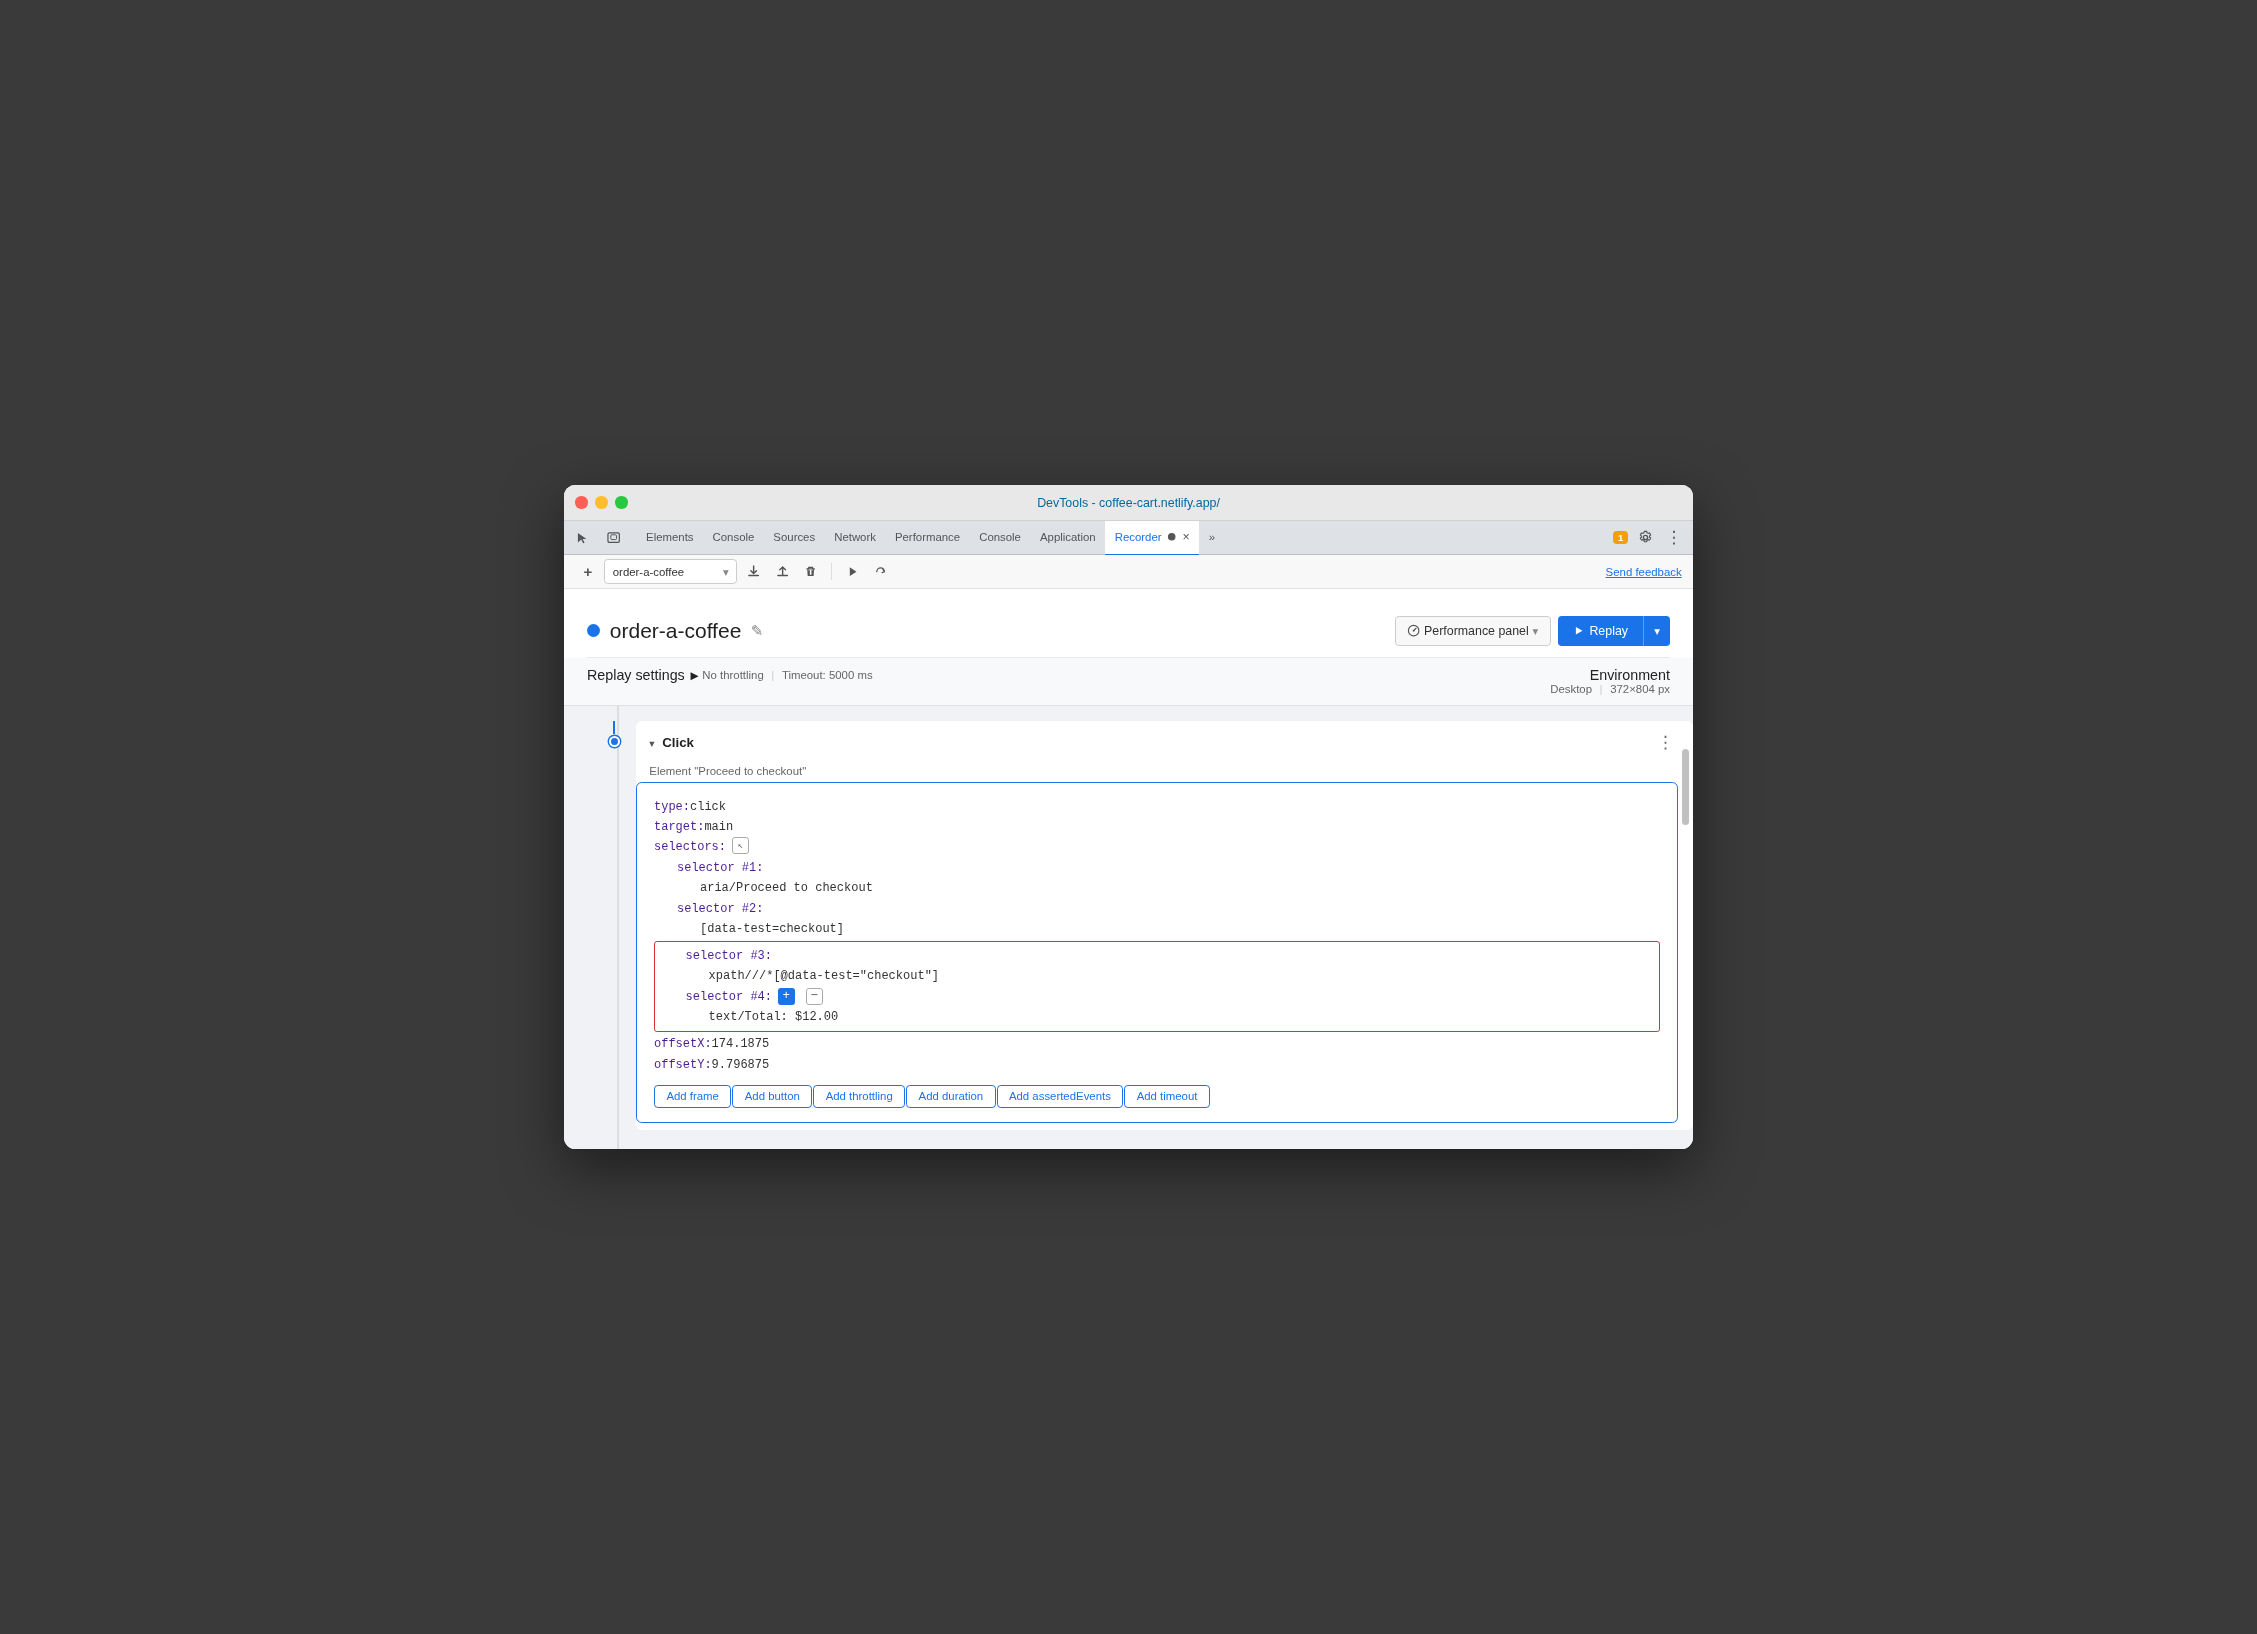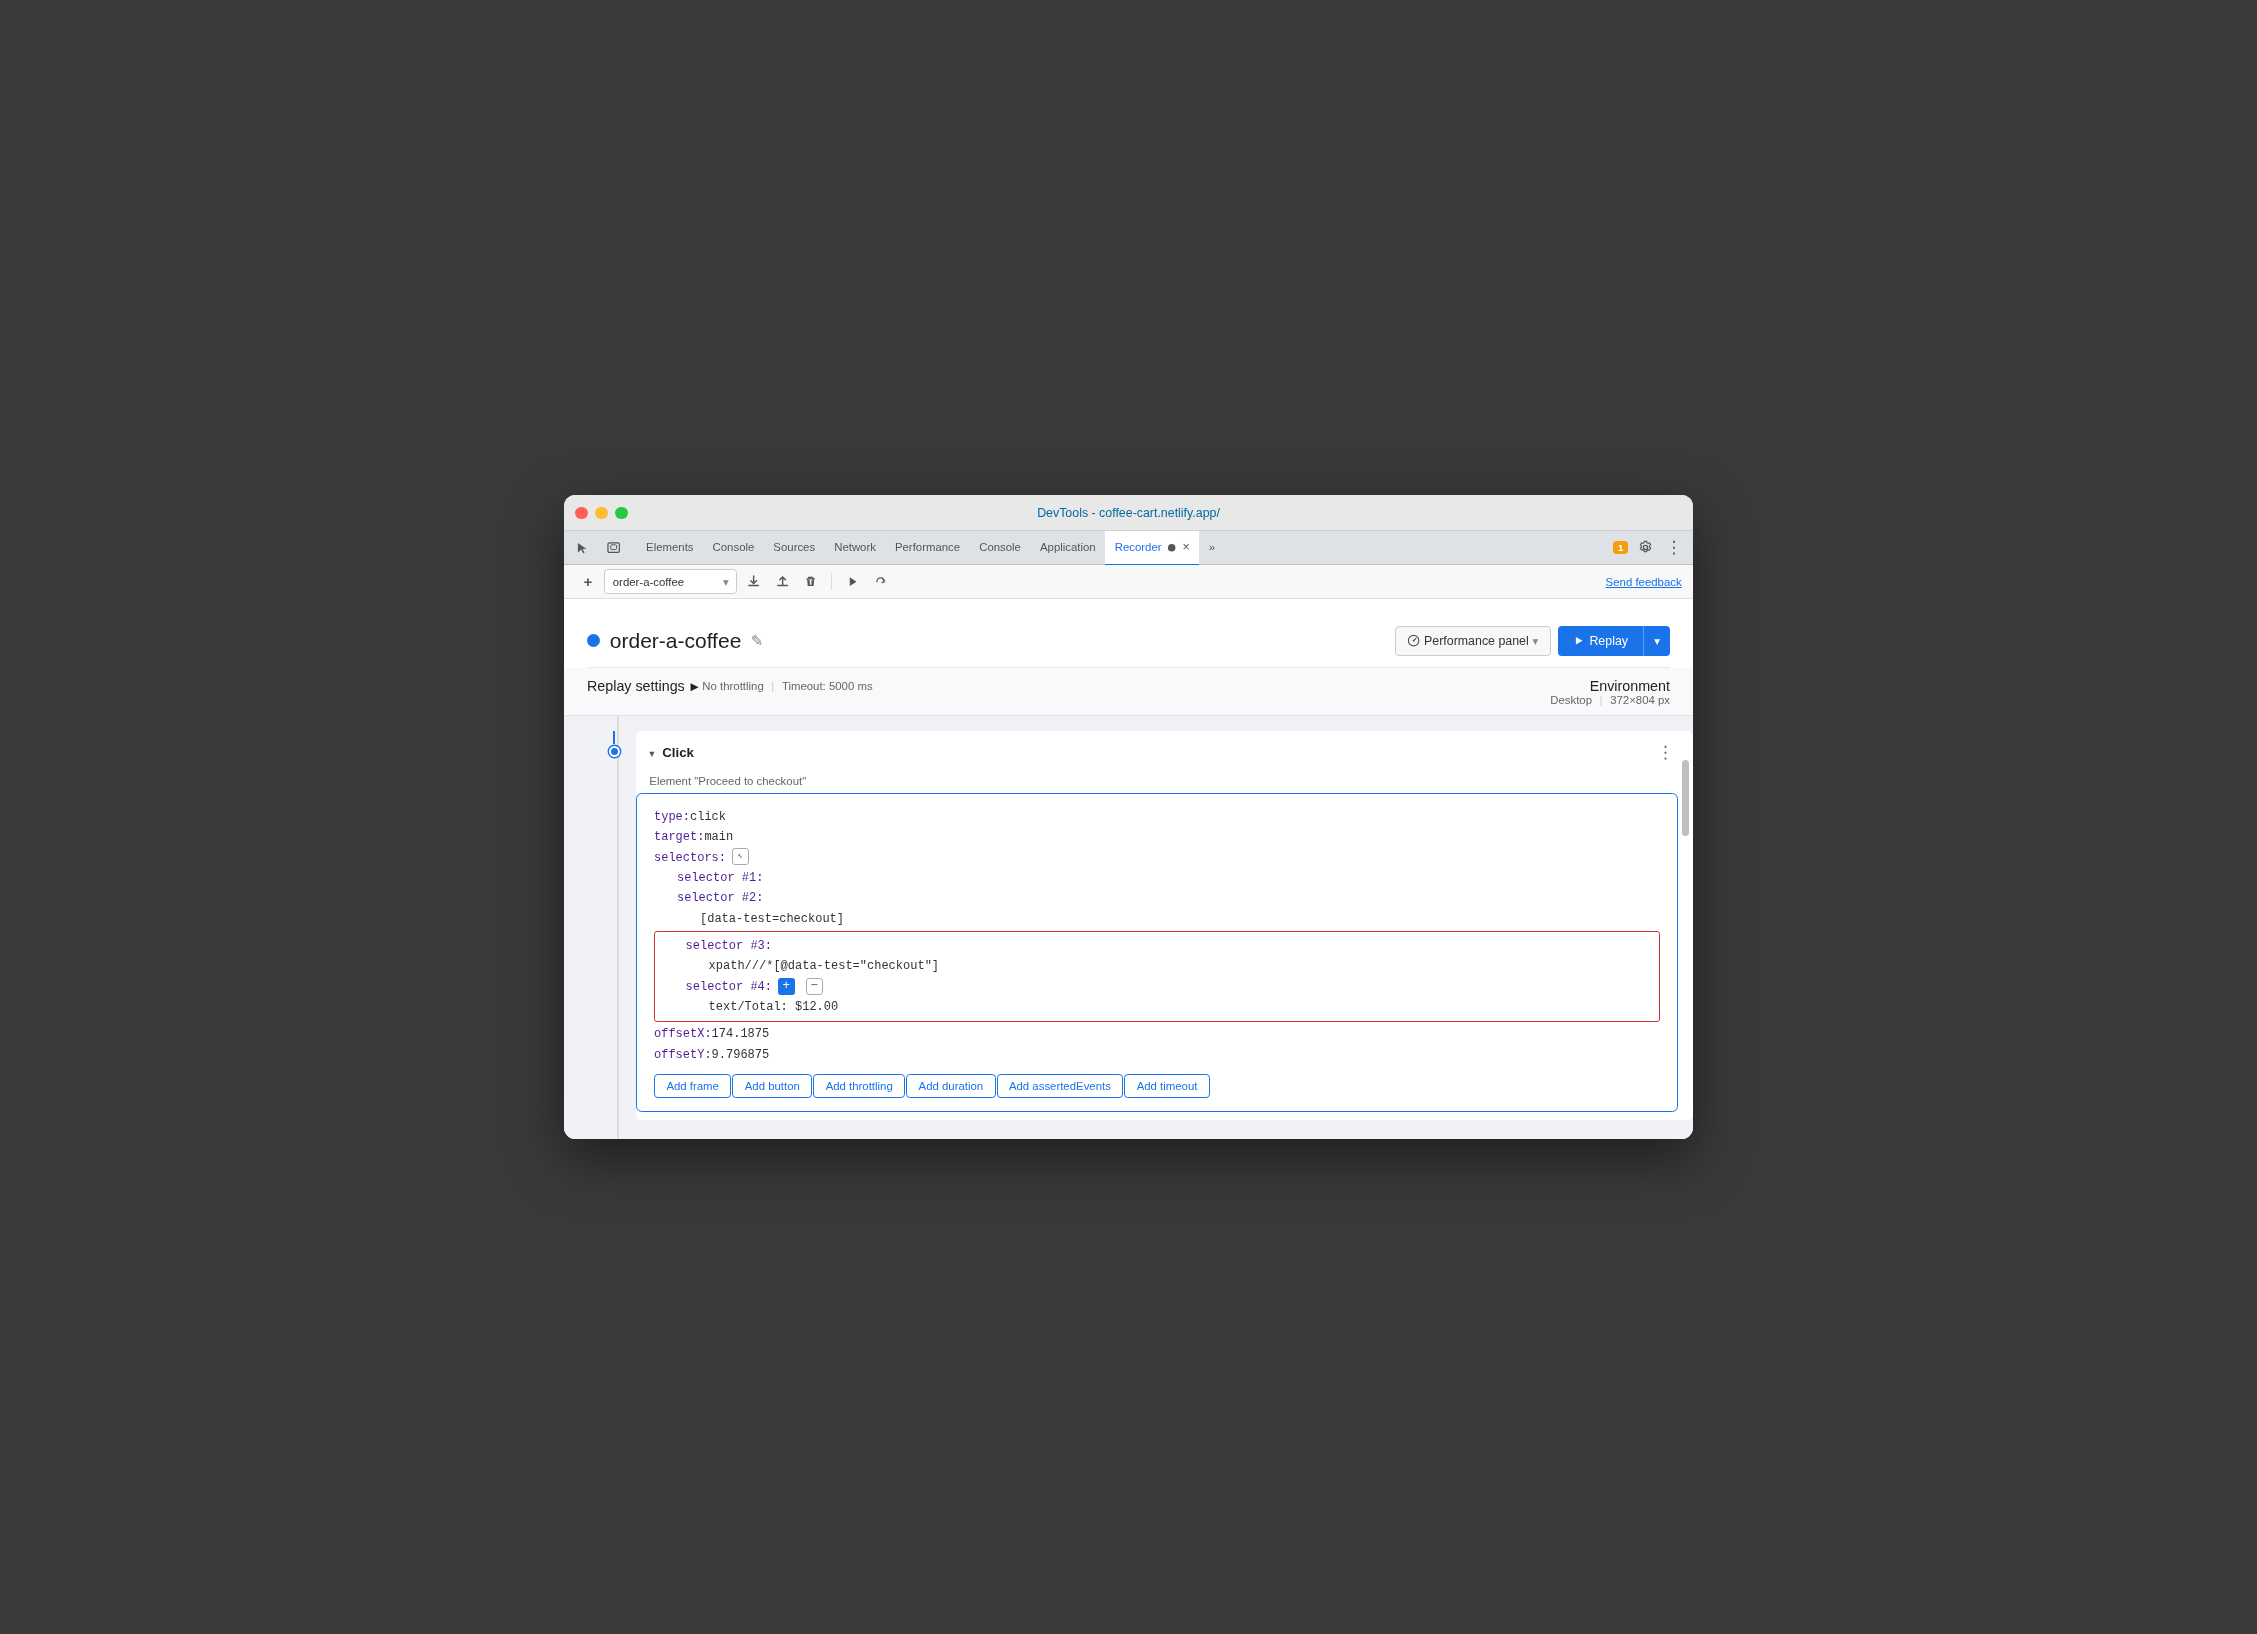"aria/Proceed to checkout" div.code-line { html: none -> <div> <span>aria/Proceed to checkout</span> </div> }
